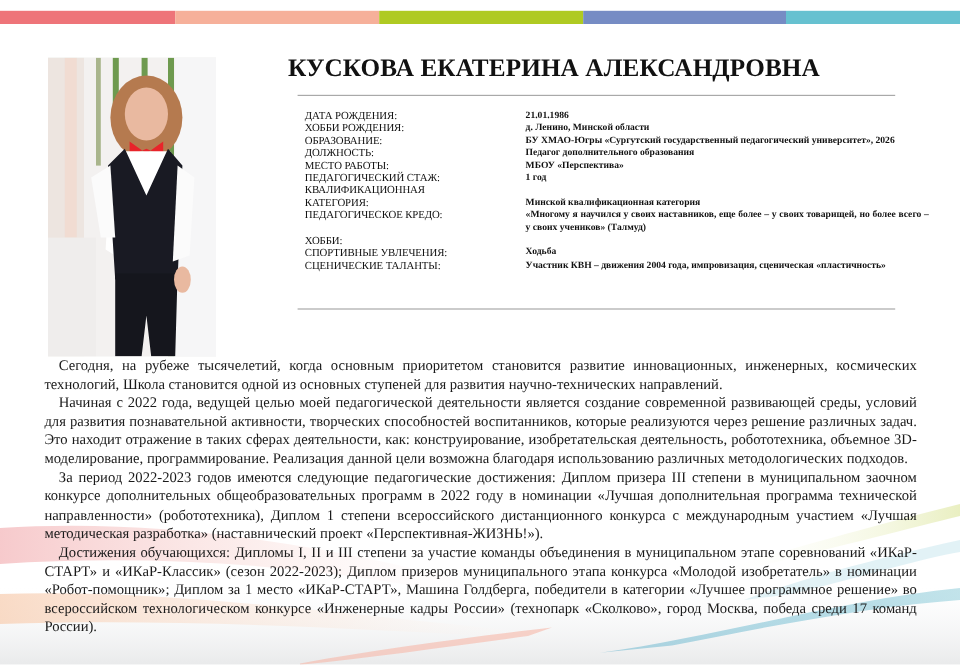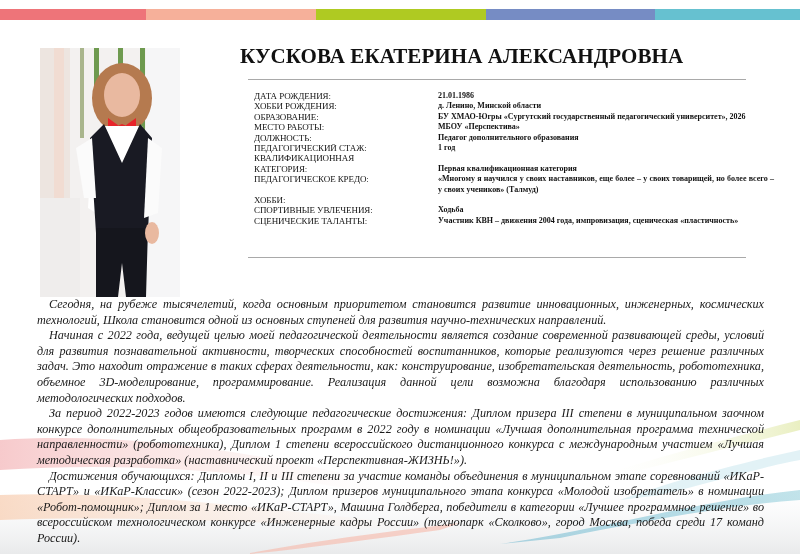"МЕСТО РАБОТЫ:" div.row { order: before "ДОЛЖНОСТЬ:" -> after "ДОЛЖНОСТЬ:" }
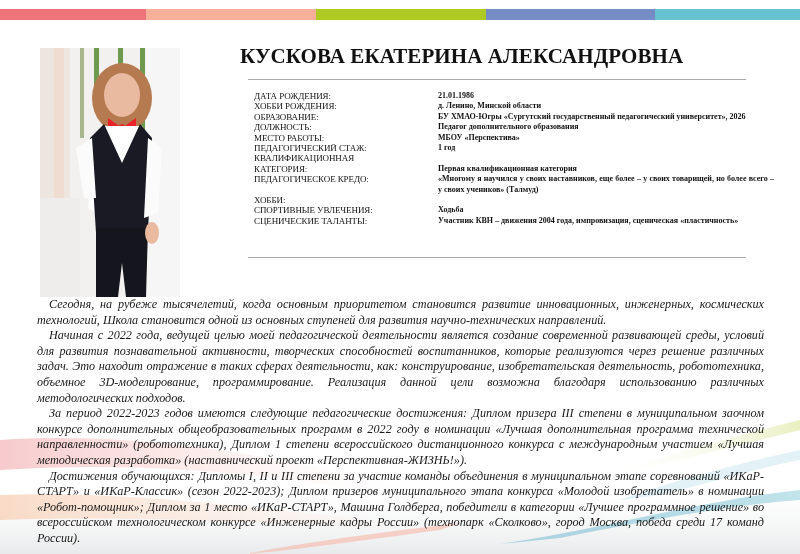"Первая квалификационная категория" span.value { text: Первая -> Минской }
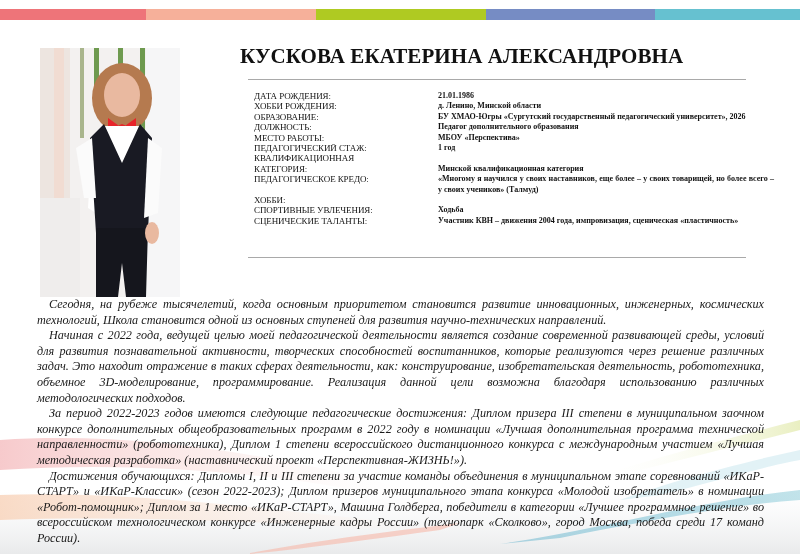"Сегодня, на рубеже тысячелетий, когда" .body-text p { font-style: italic -> none }
